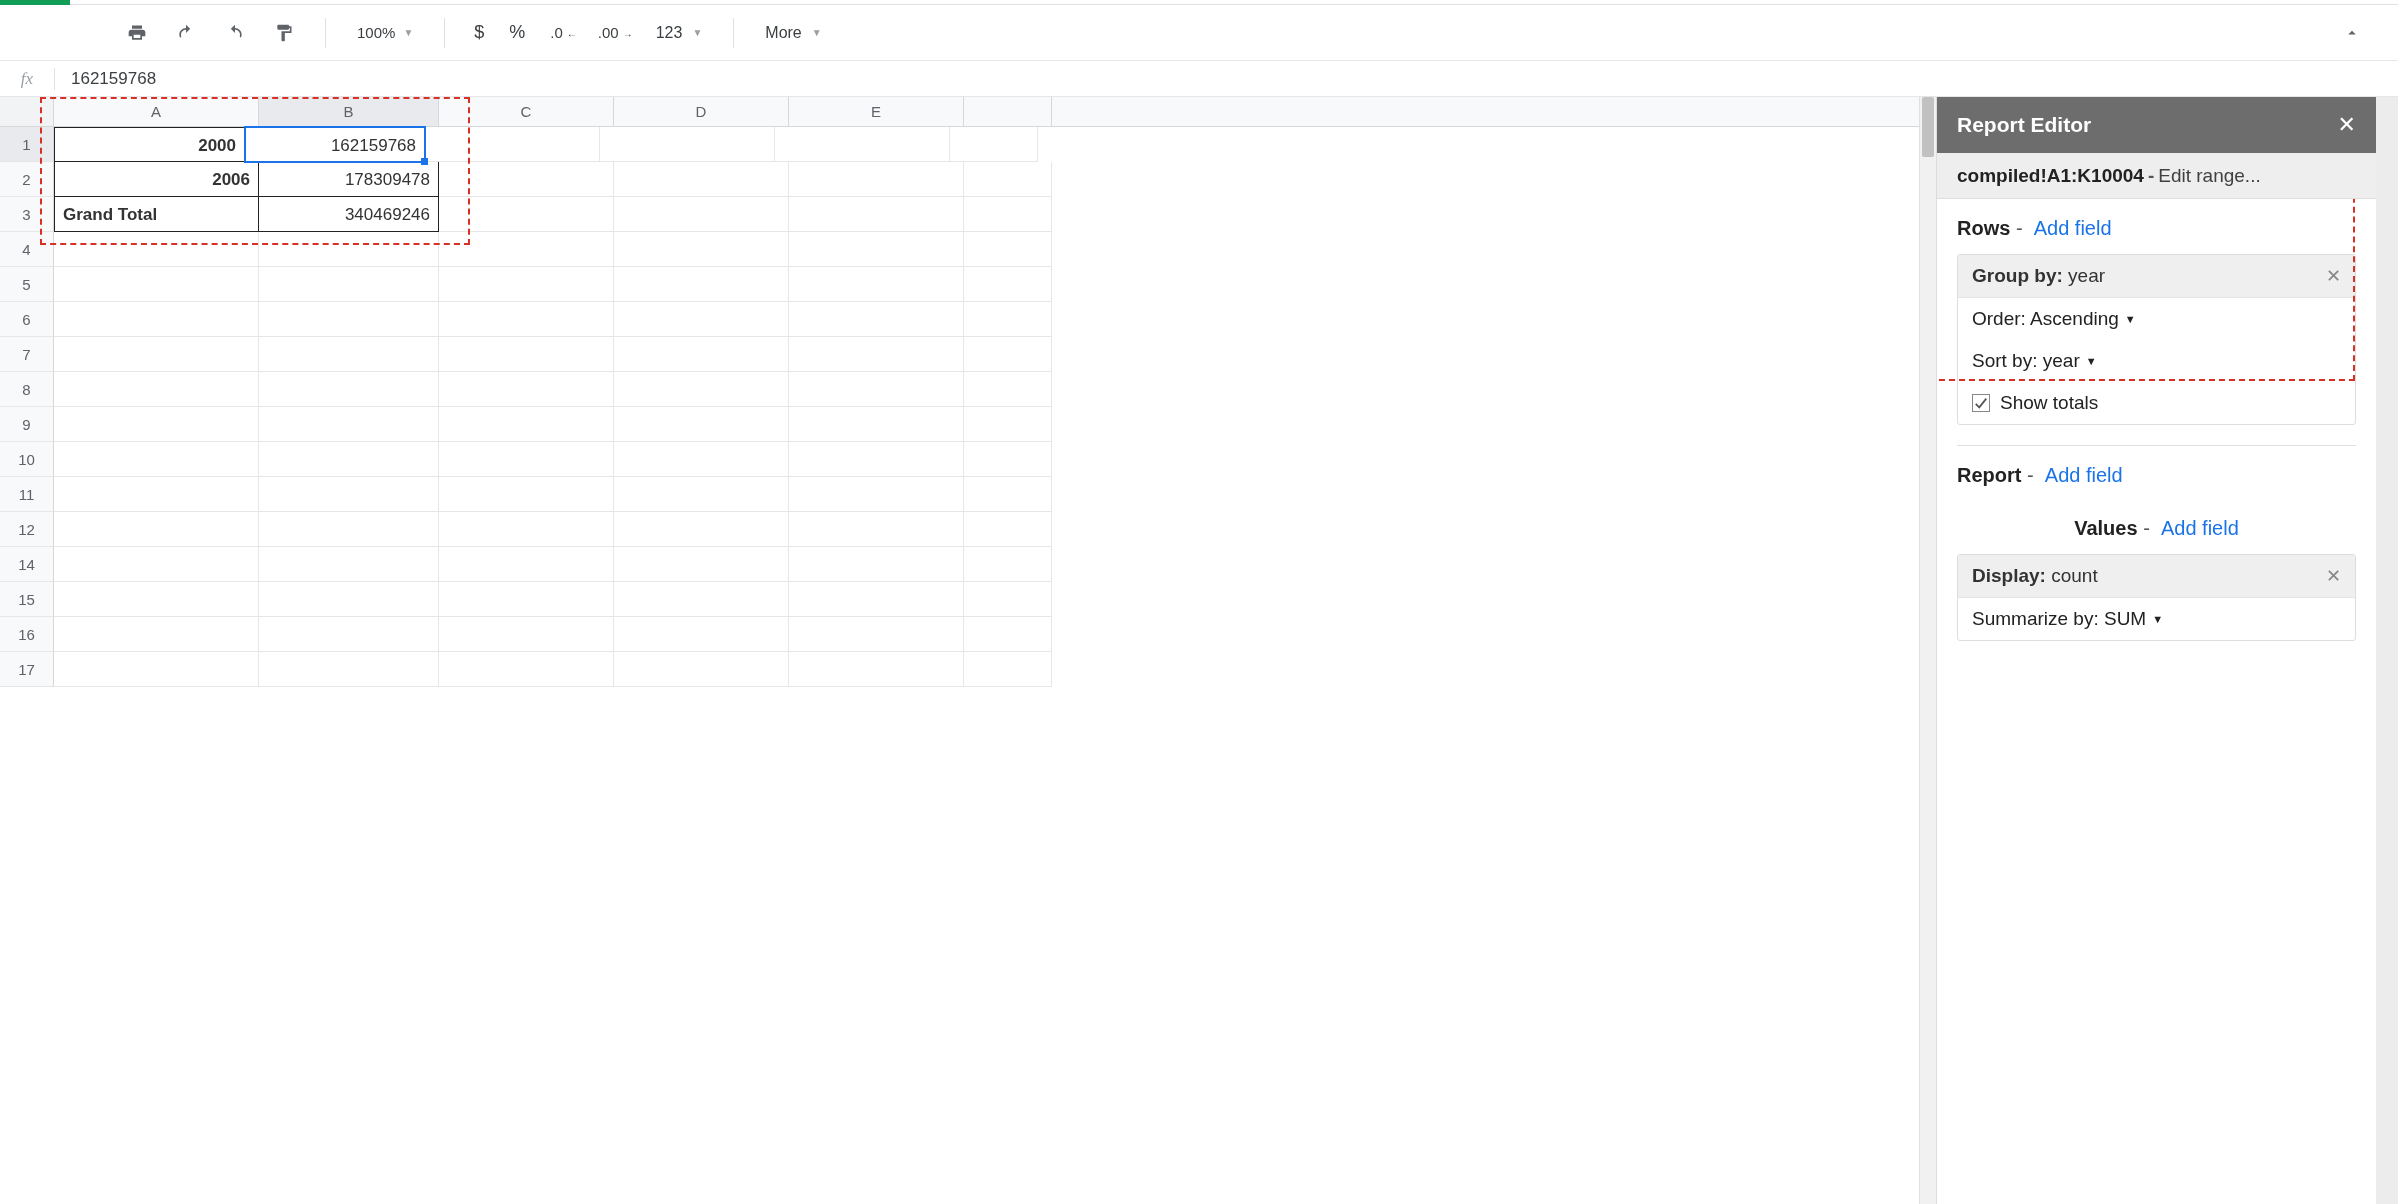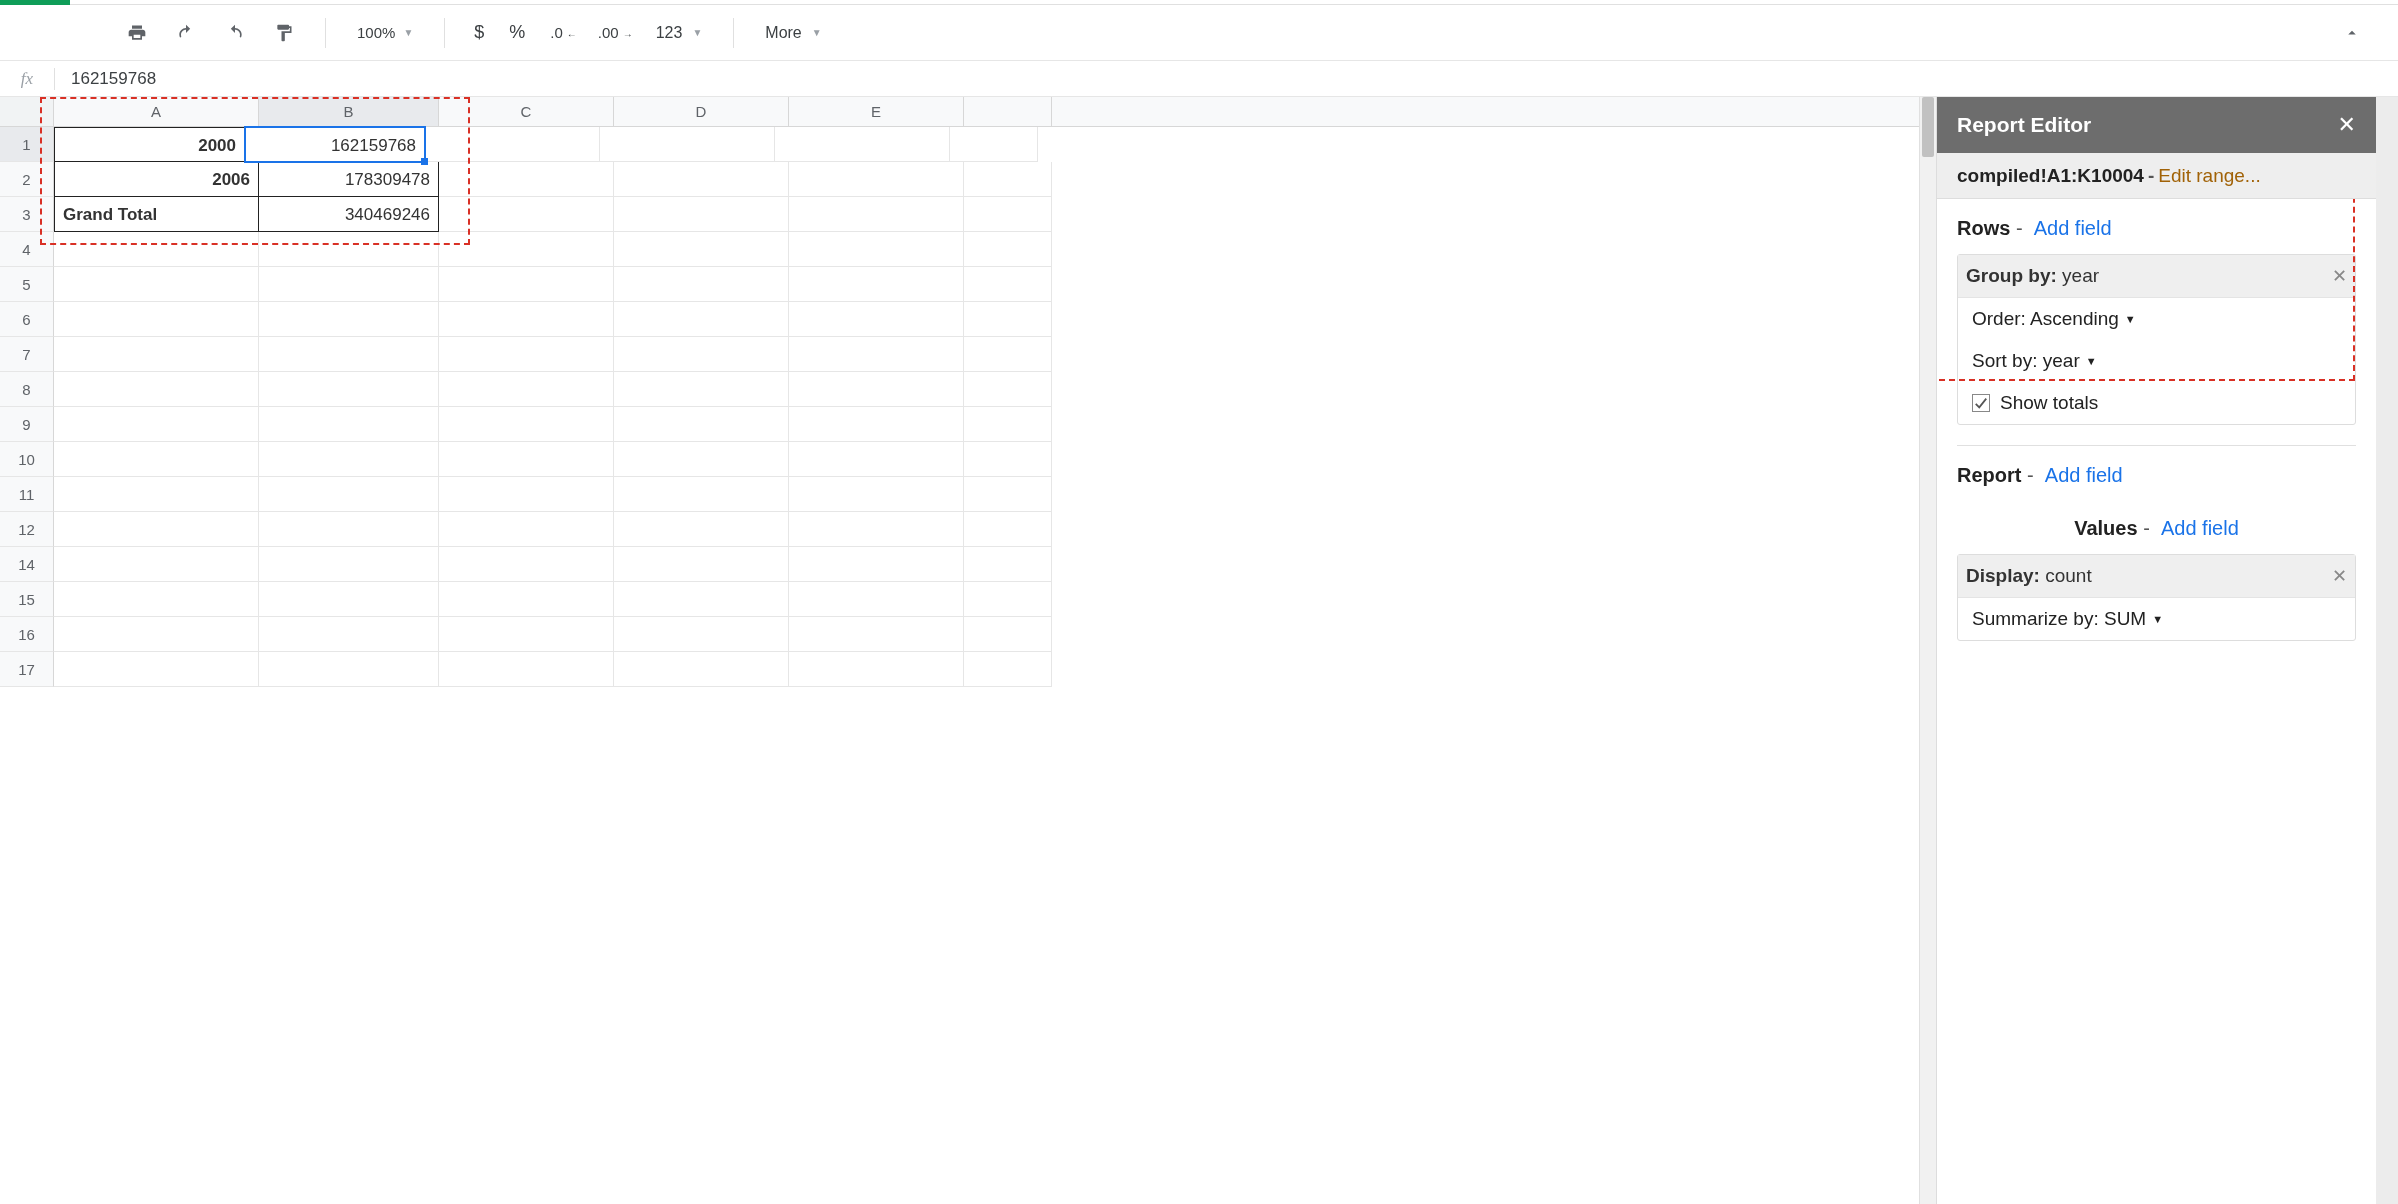"Edit range..." .sp-range .link { color: #a16207 -> #404040 }
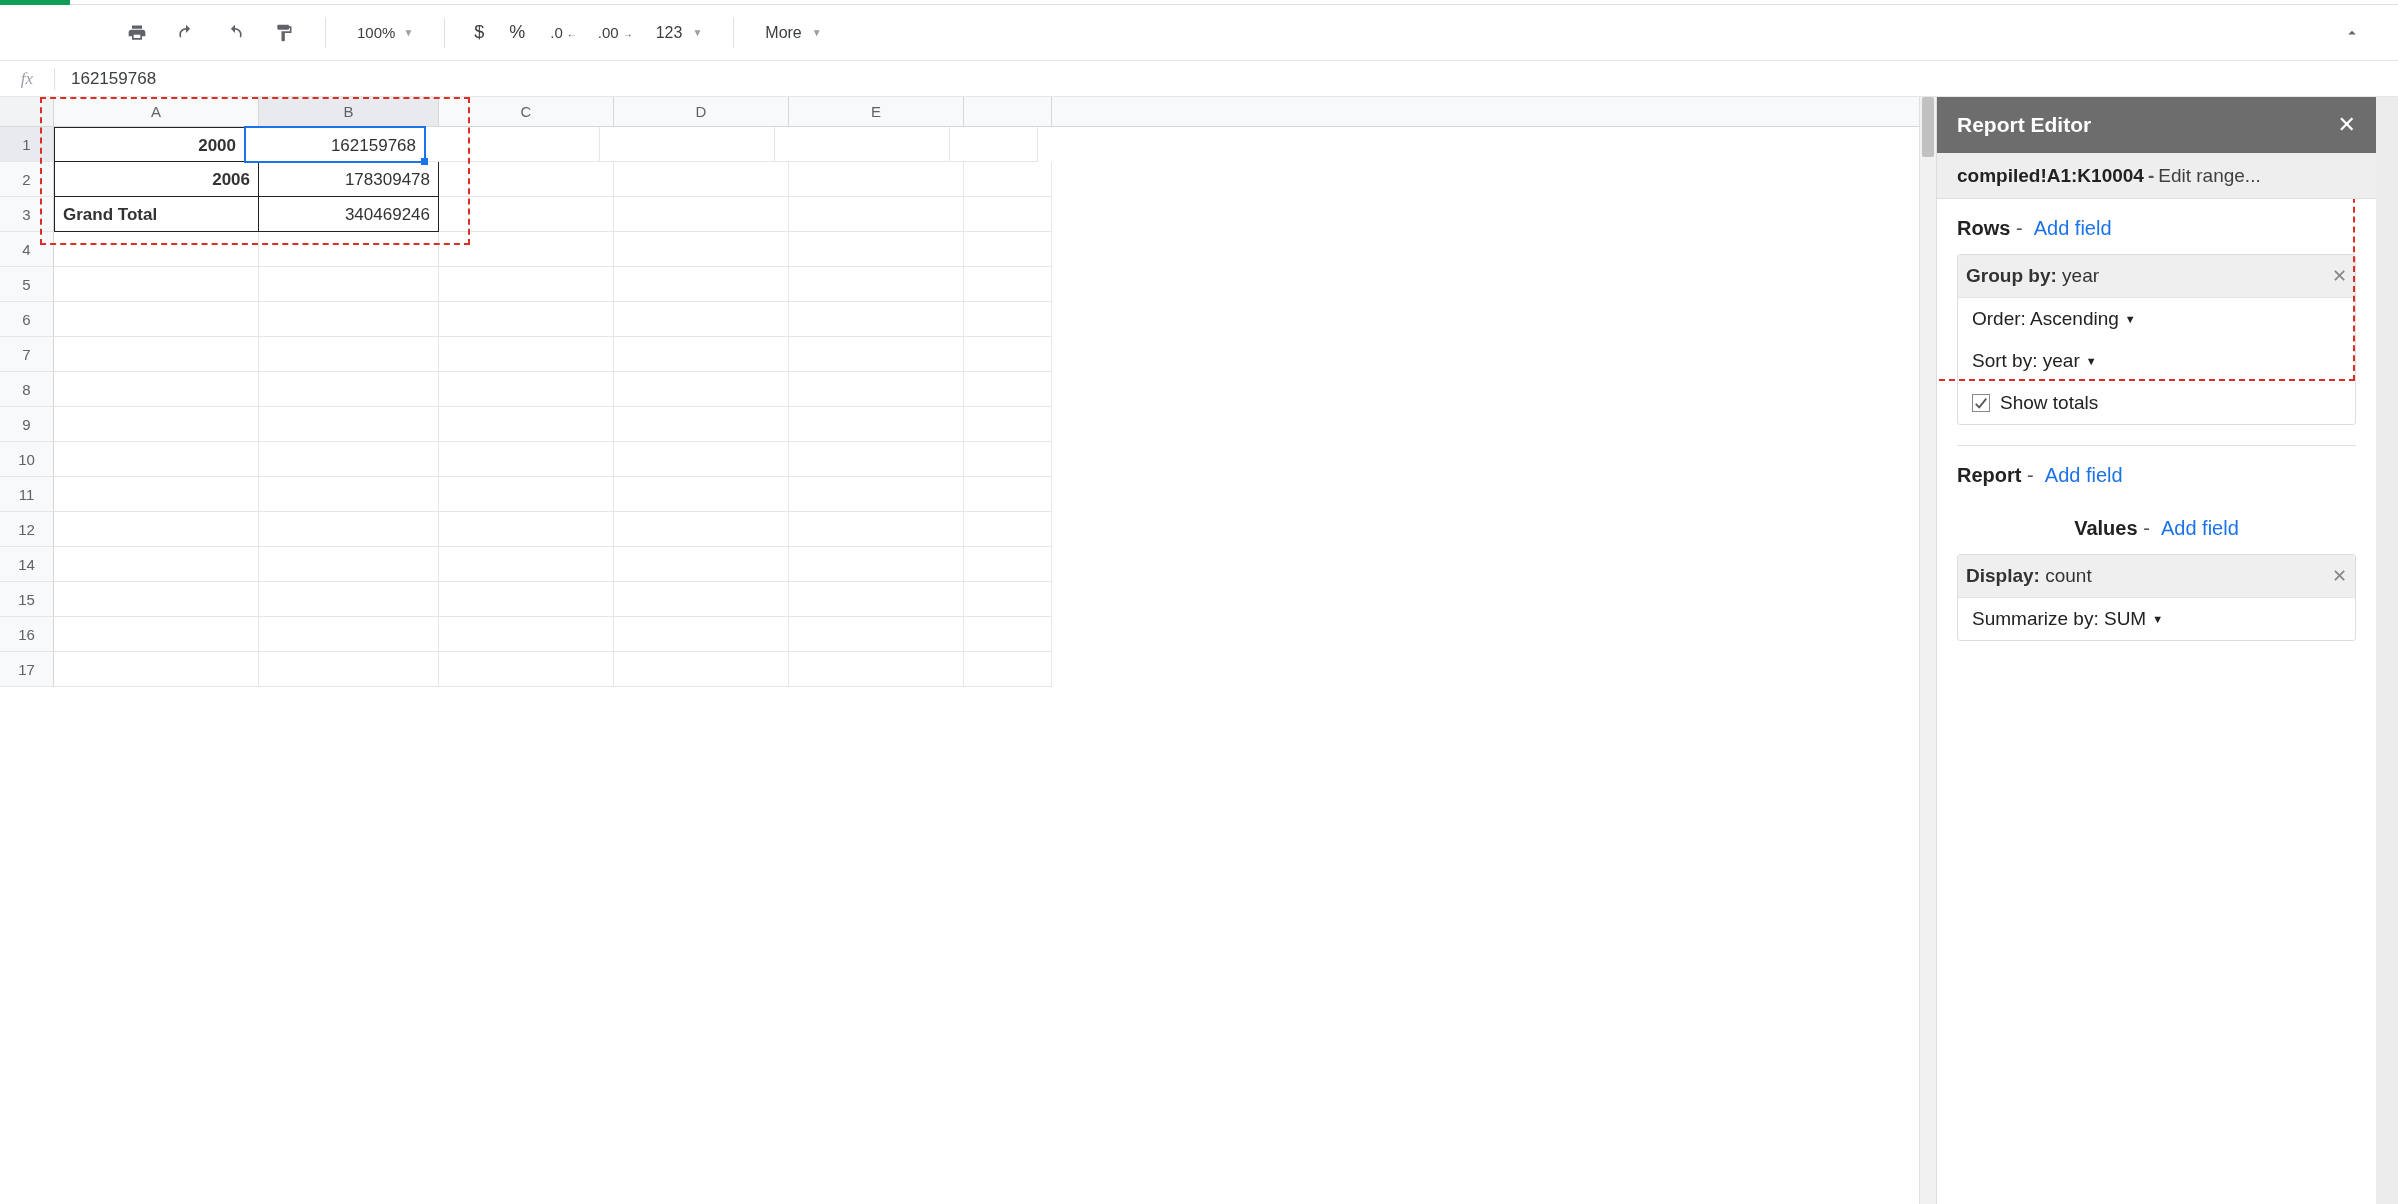"Group by: year" .card-hdr { padding: 10px 8px -> 10px 14px }
